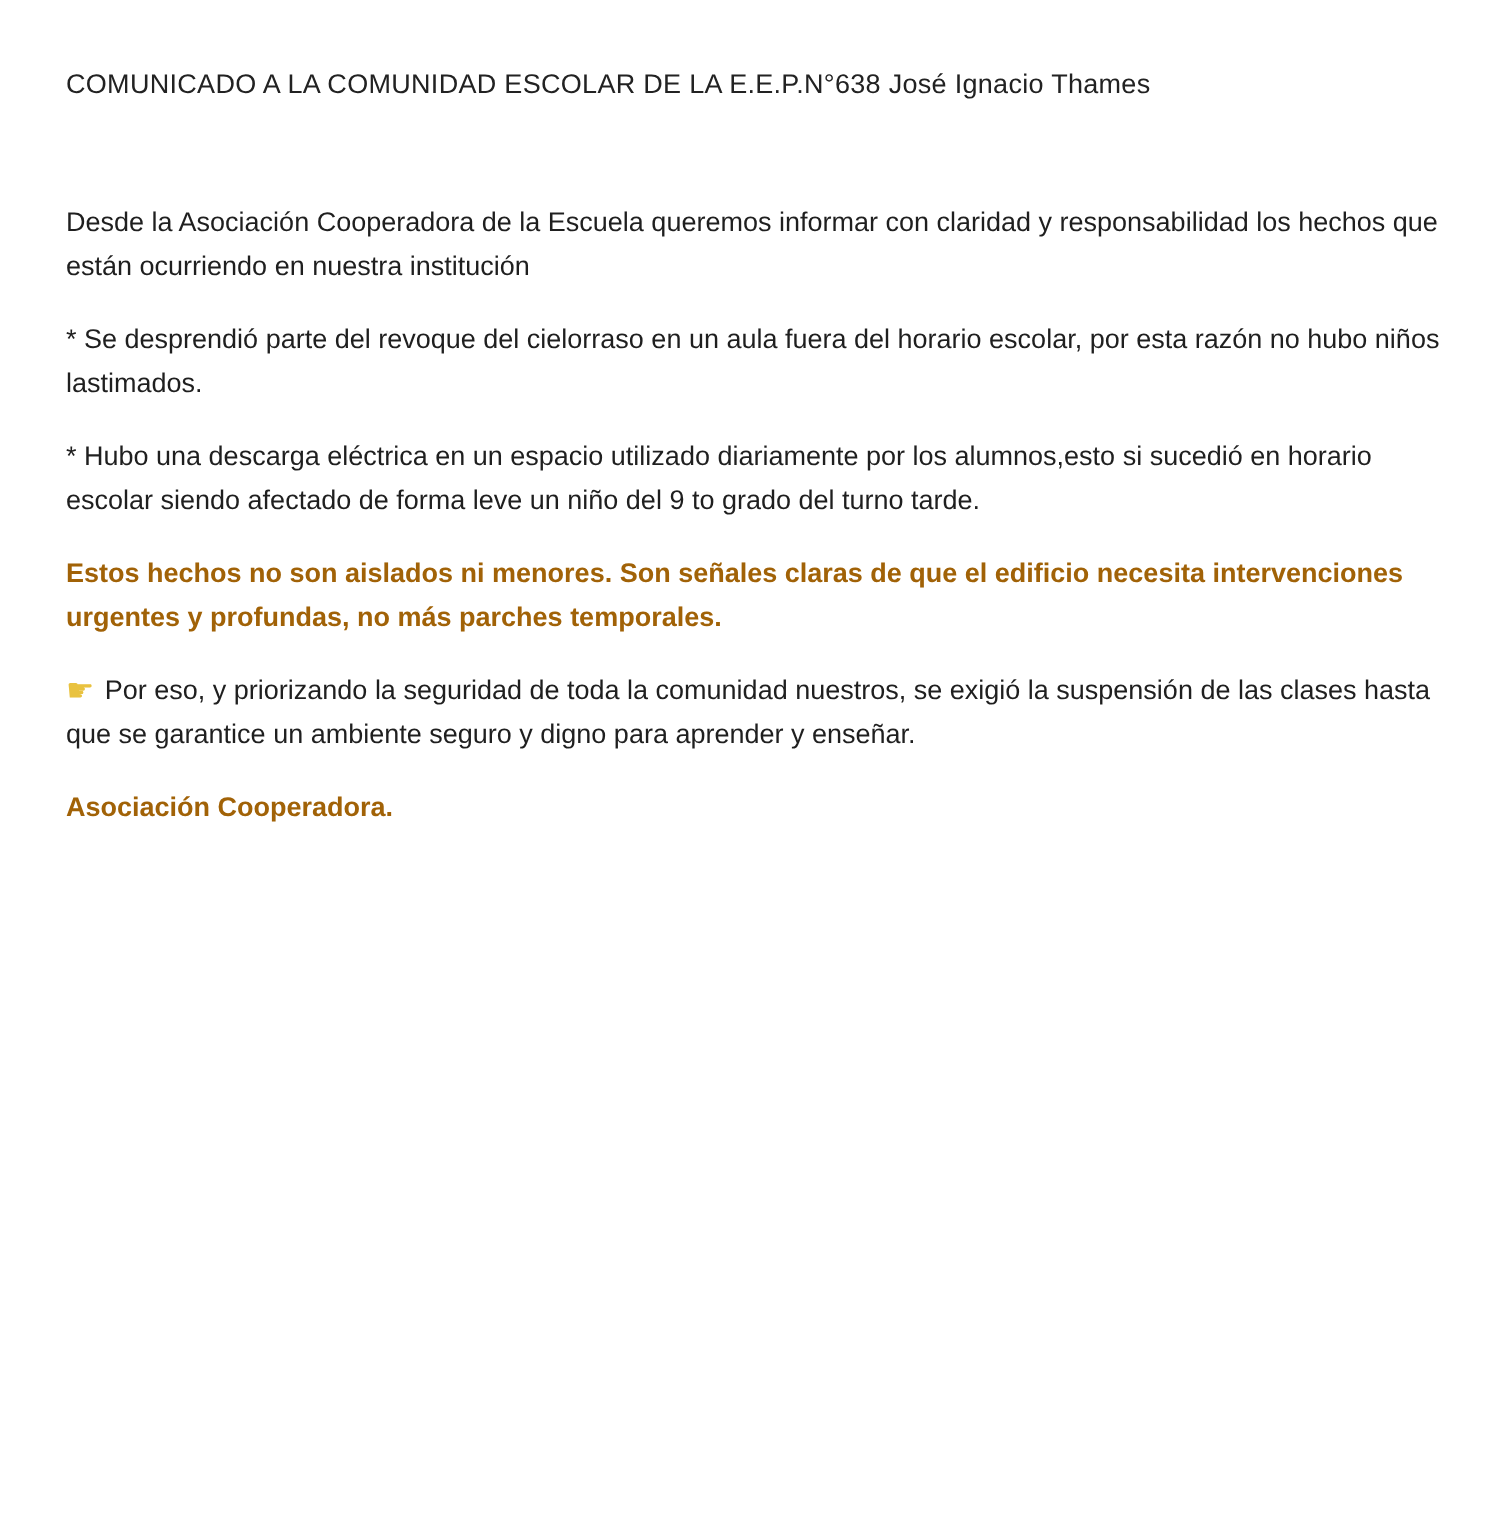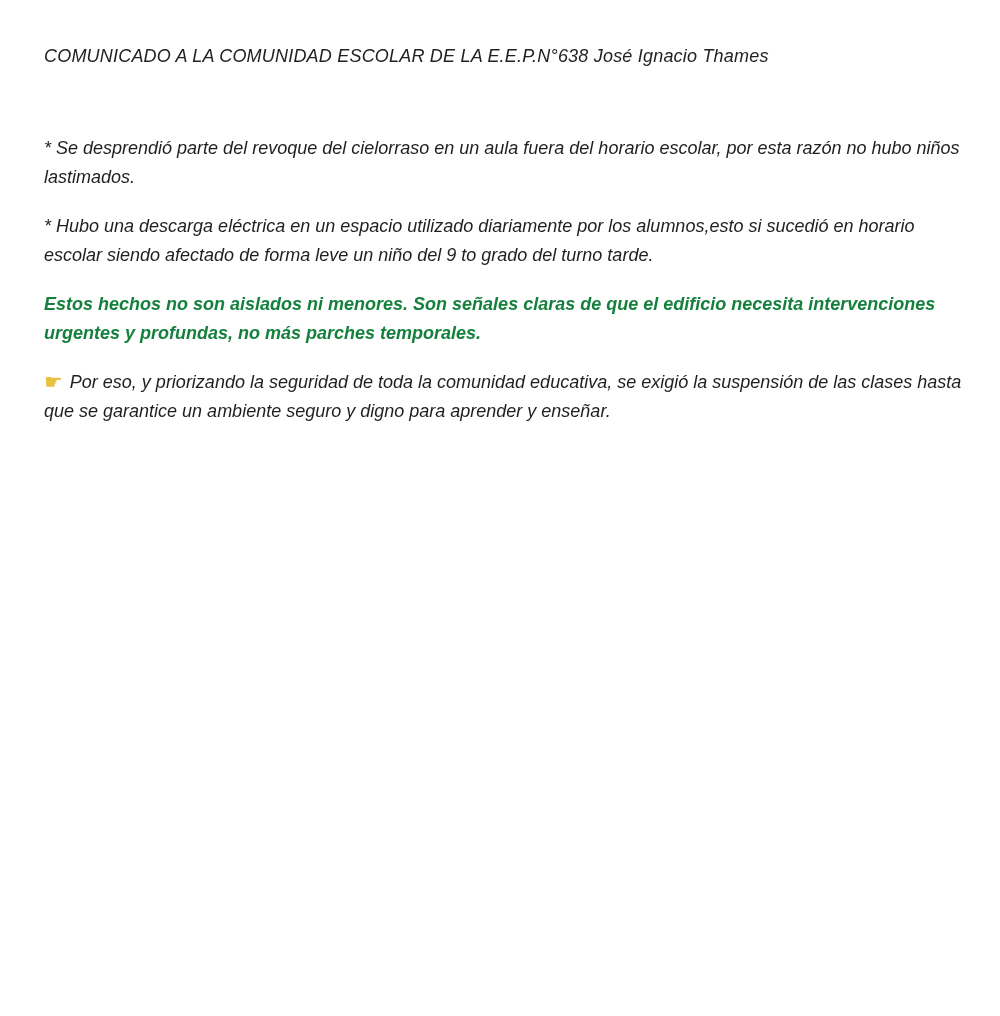"COMUNICADO A LA COMUNIDAD ESCOLAR" .doc { font-style: italic -> none }
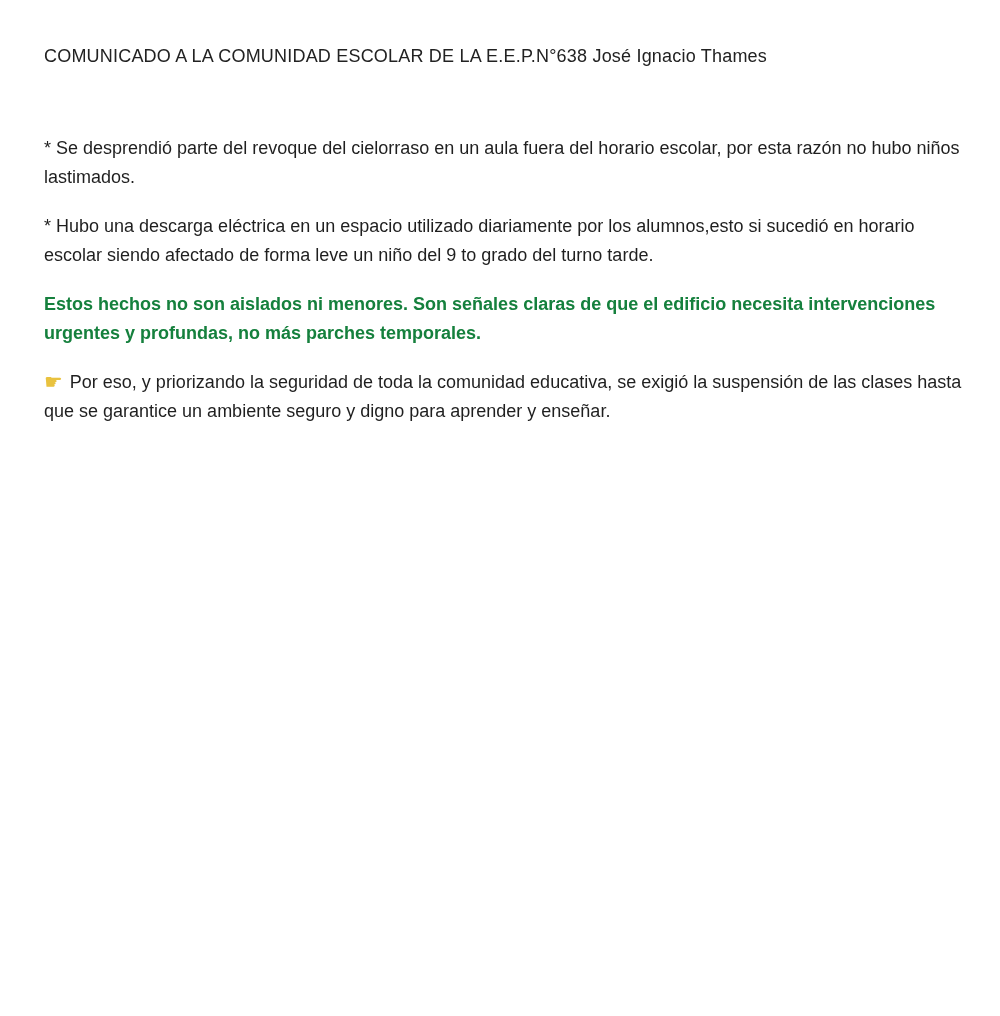"Desde la Asociación Cooperadora de" p { html: none -> <p><span>Desde la Asociación Cooperadora de la Escuela queremos informar con claridad y responsabilidad los hechos que están ocurriendo en nuestra institución</span></p> }
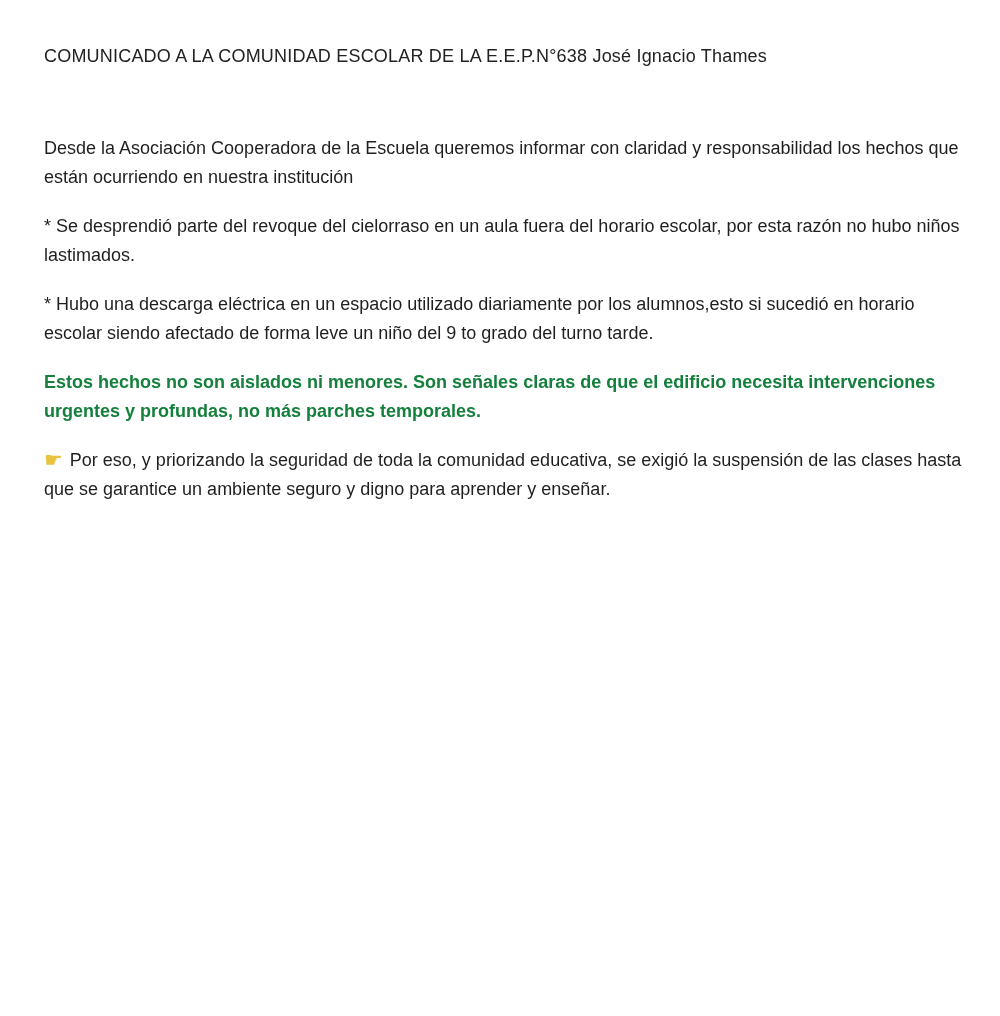"Estos hechos no son aislados" .seg-bold { color: #15803d -> #a16207 }
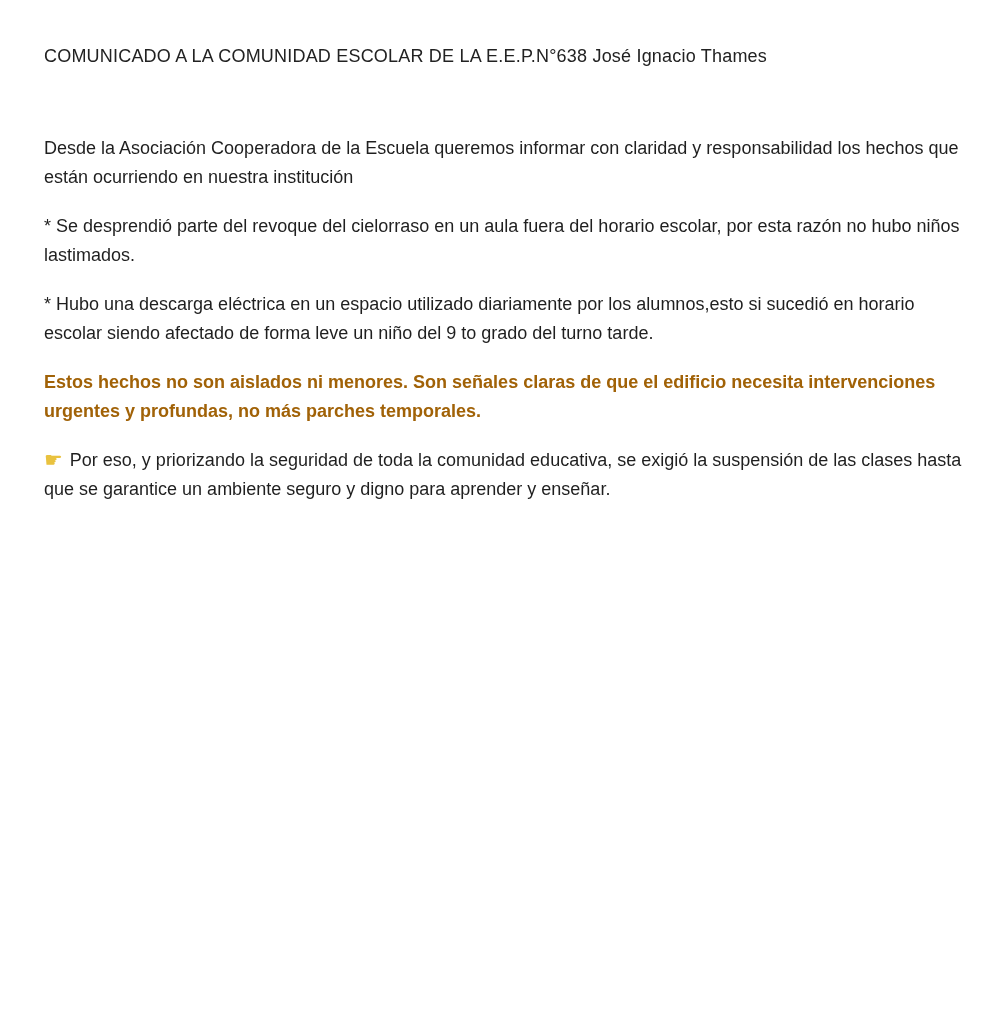"Por eso, y priorizando la" span.seg-regular { text: educativa -> nuestros }
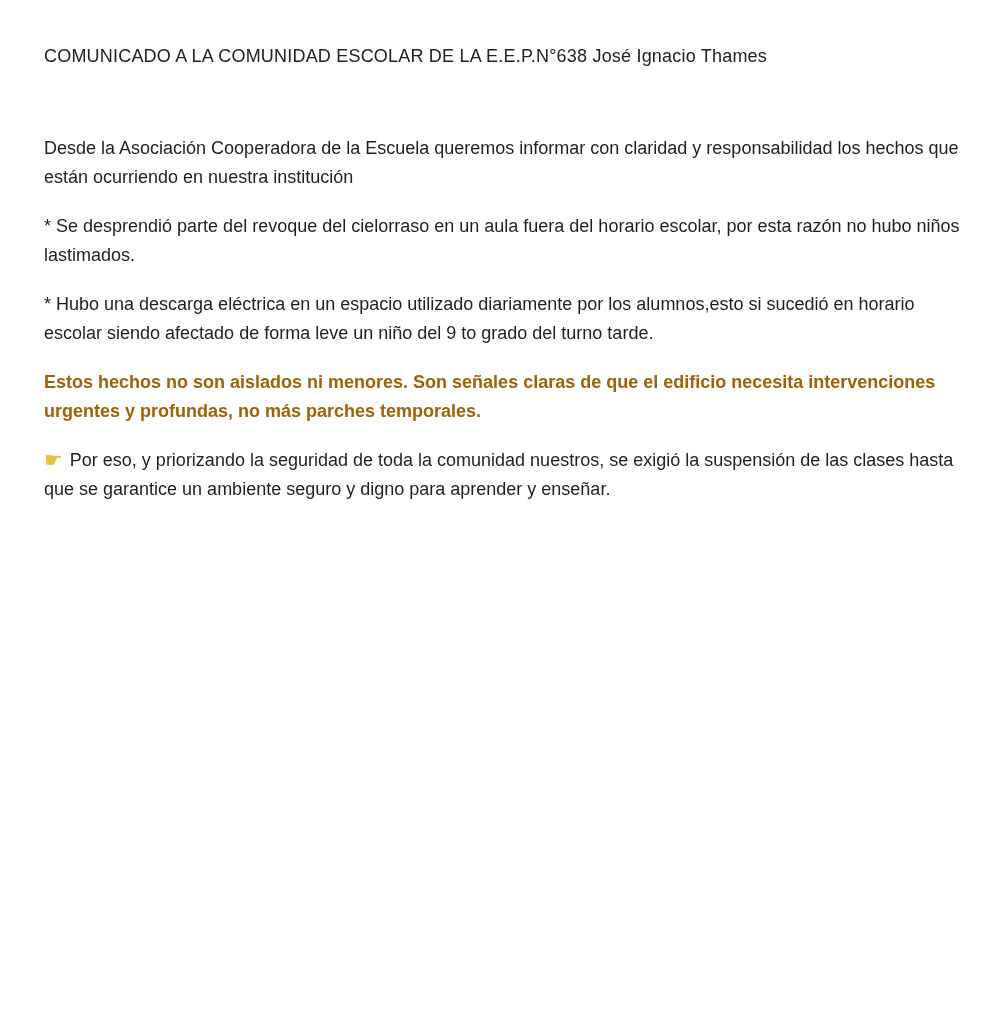"Asociación Cooperadora." p { html: none -> <p><span>Asociación Cooperadora.</span></p> }
